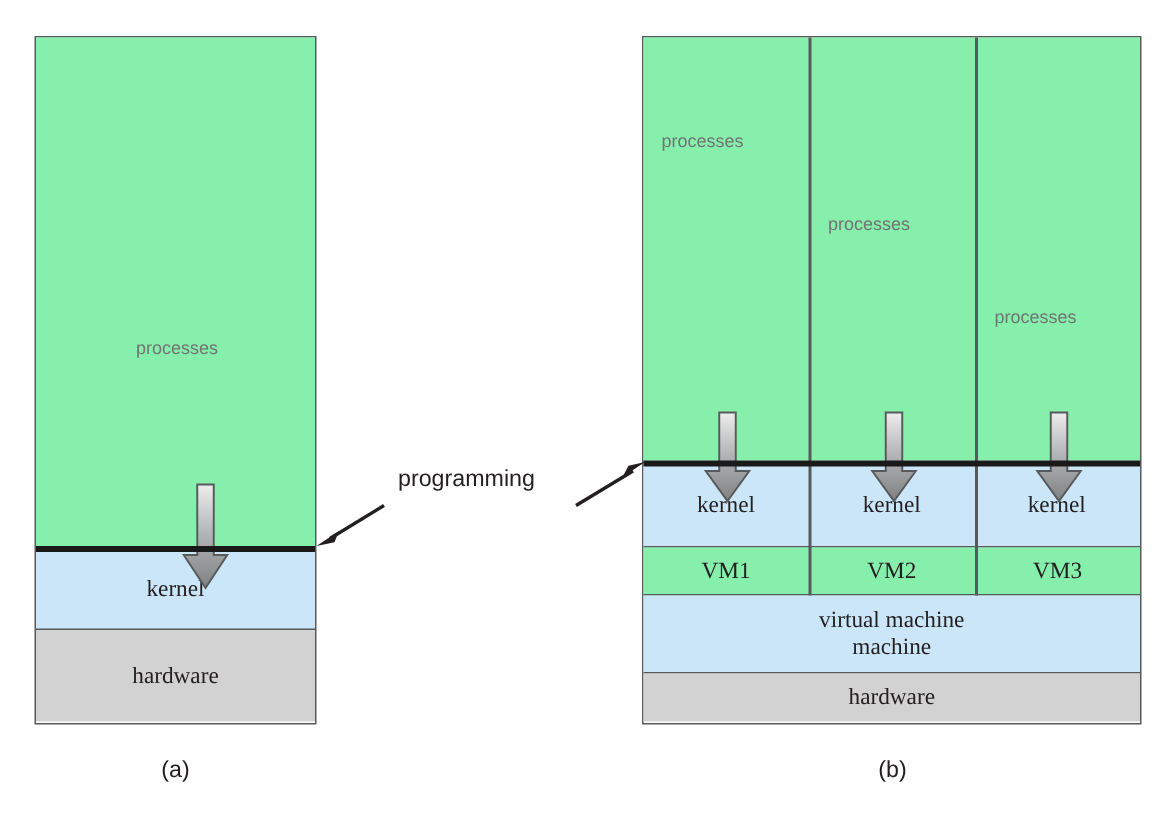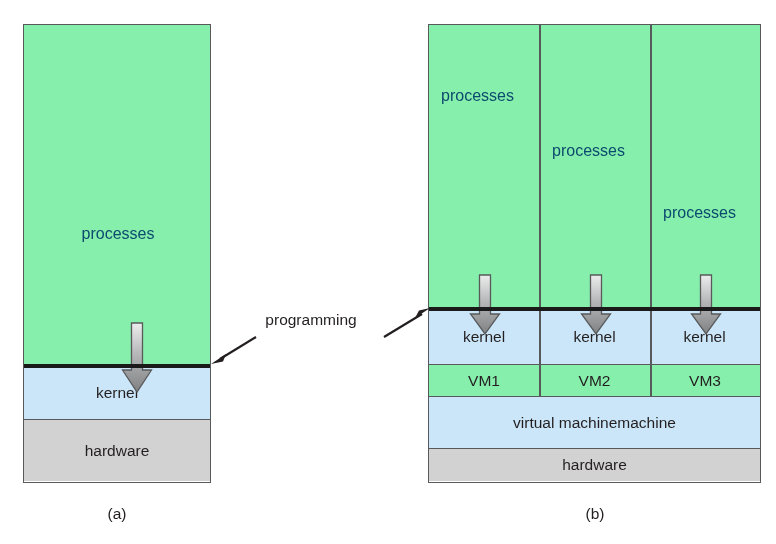"processes" .lbl { color: #0c4a6e -> #737373; font-size: 16px -> 12px }
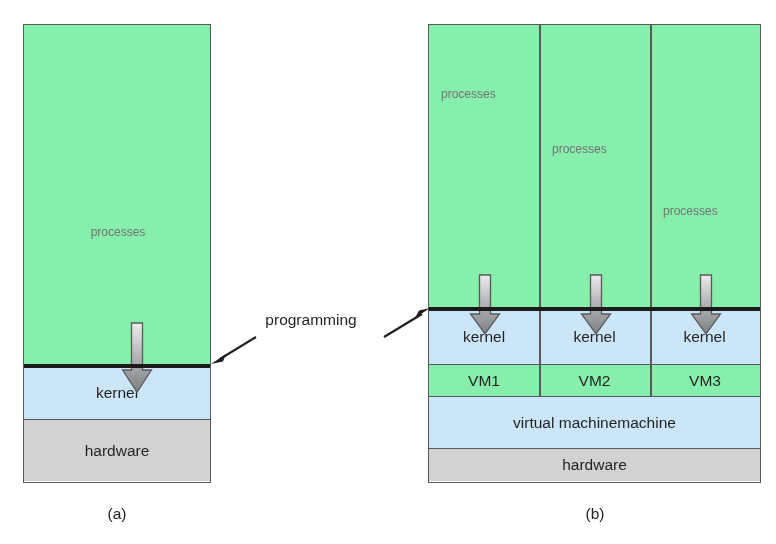"kernel" .band { font-family: none -> Liberation Serif, serif }
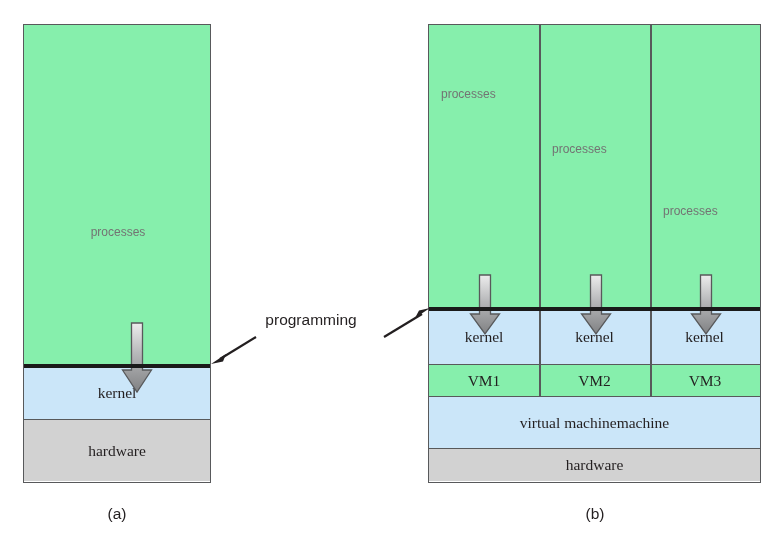"virtual machine" div.band { flex-direction: row -> column }
